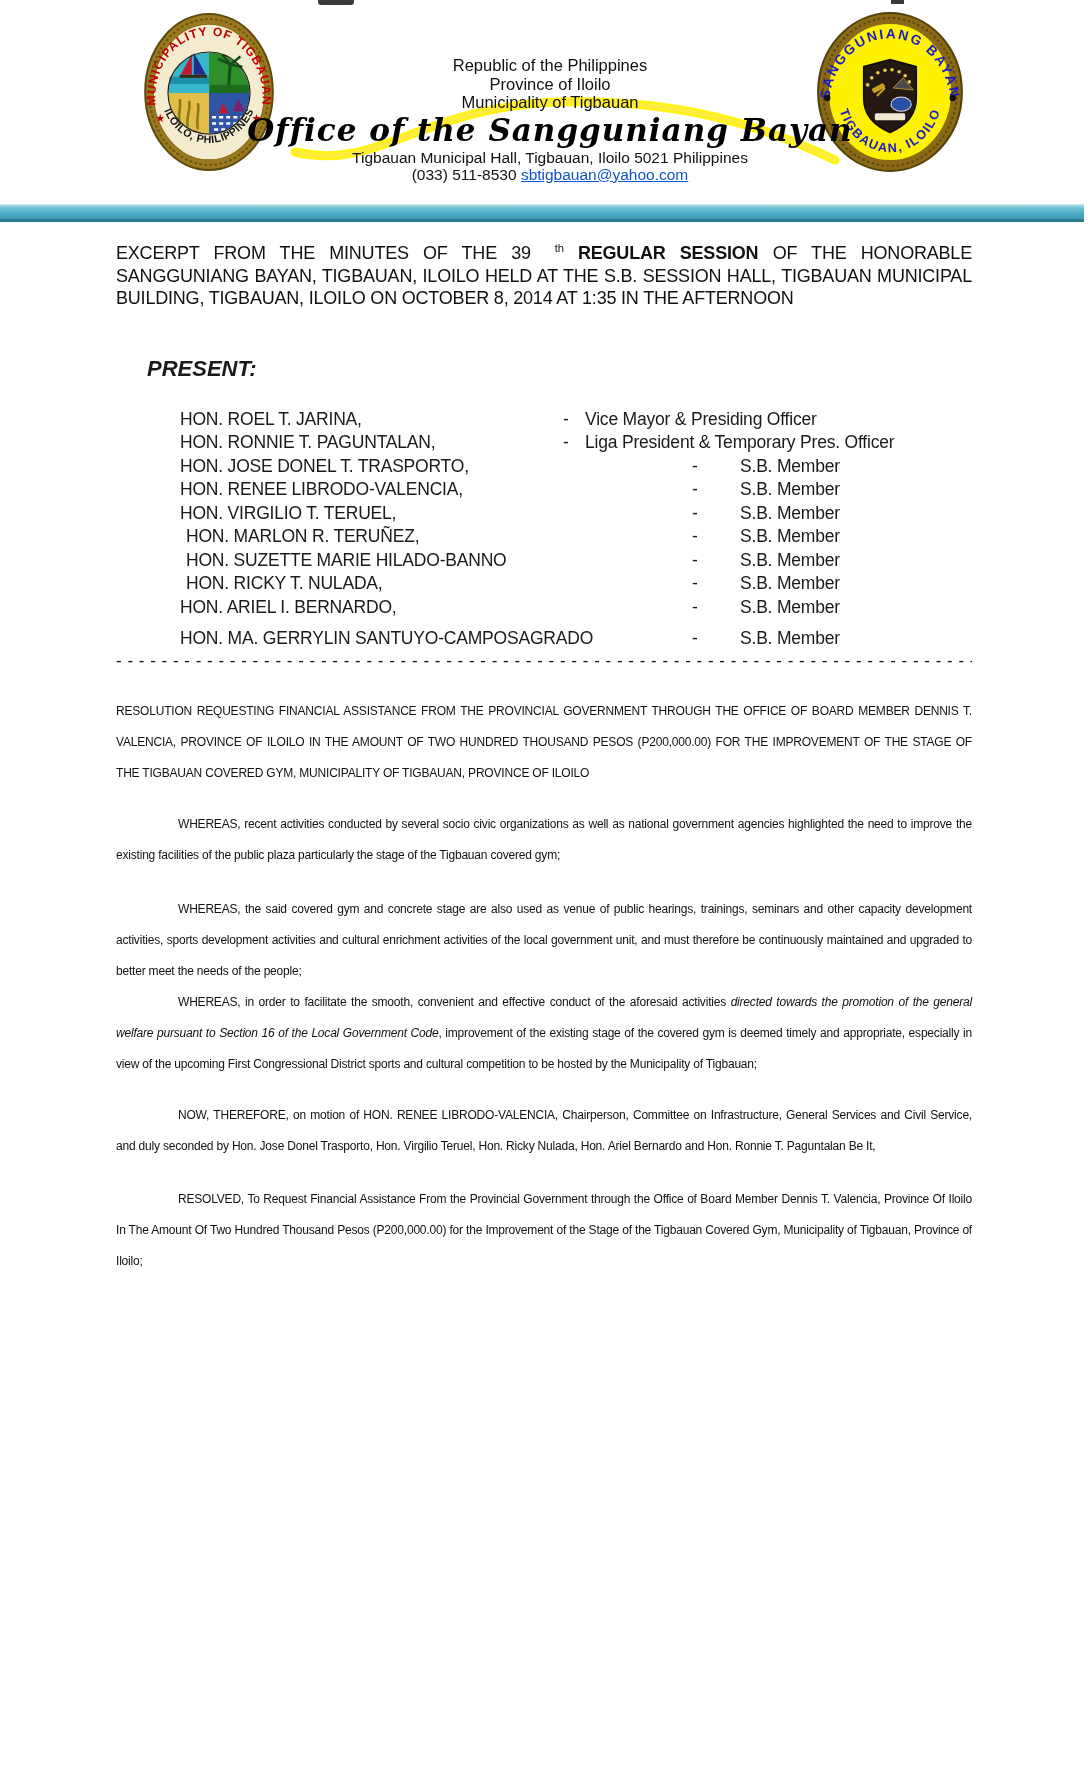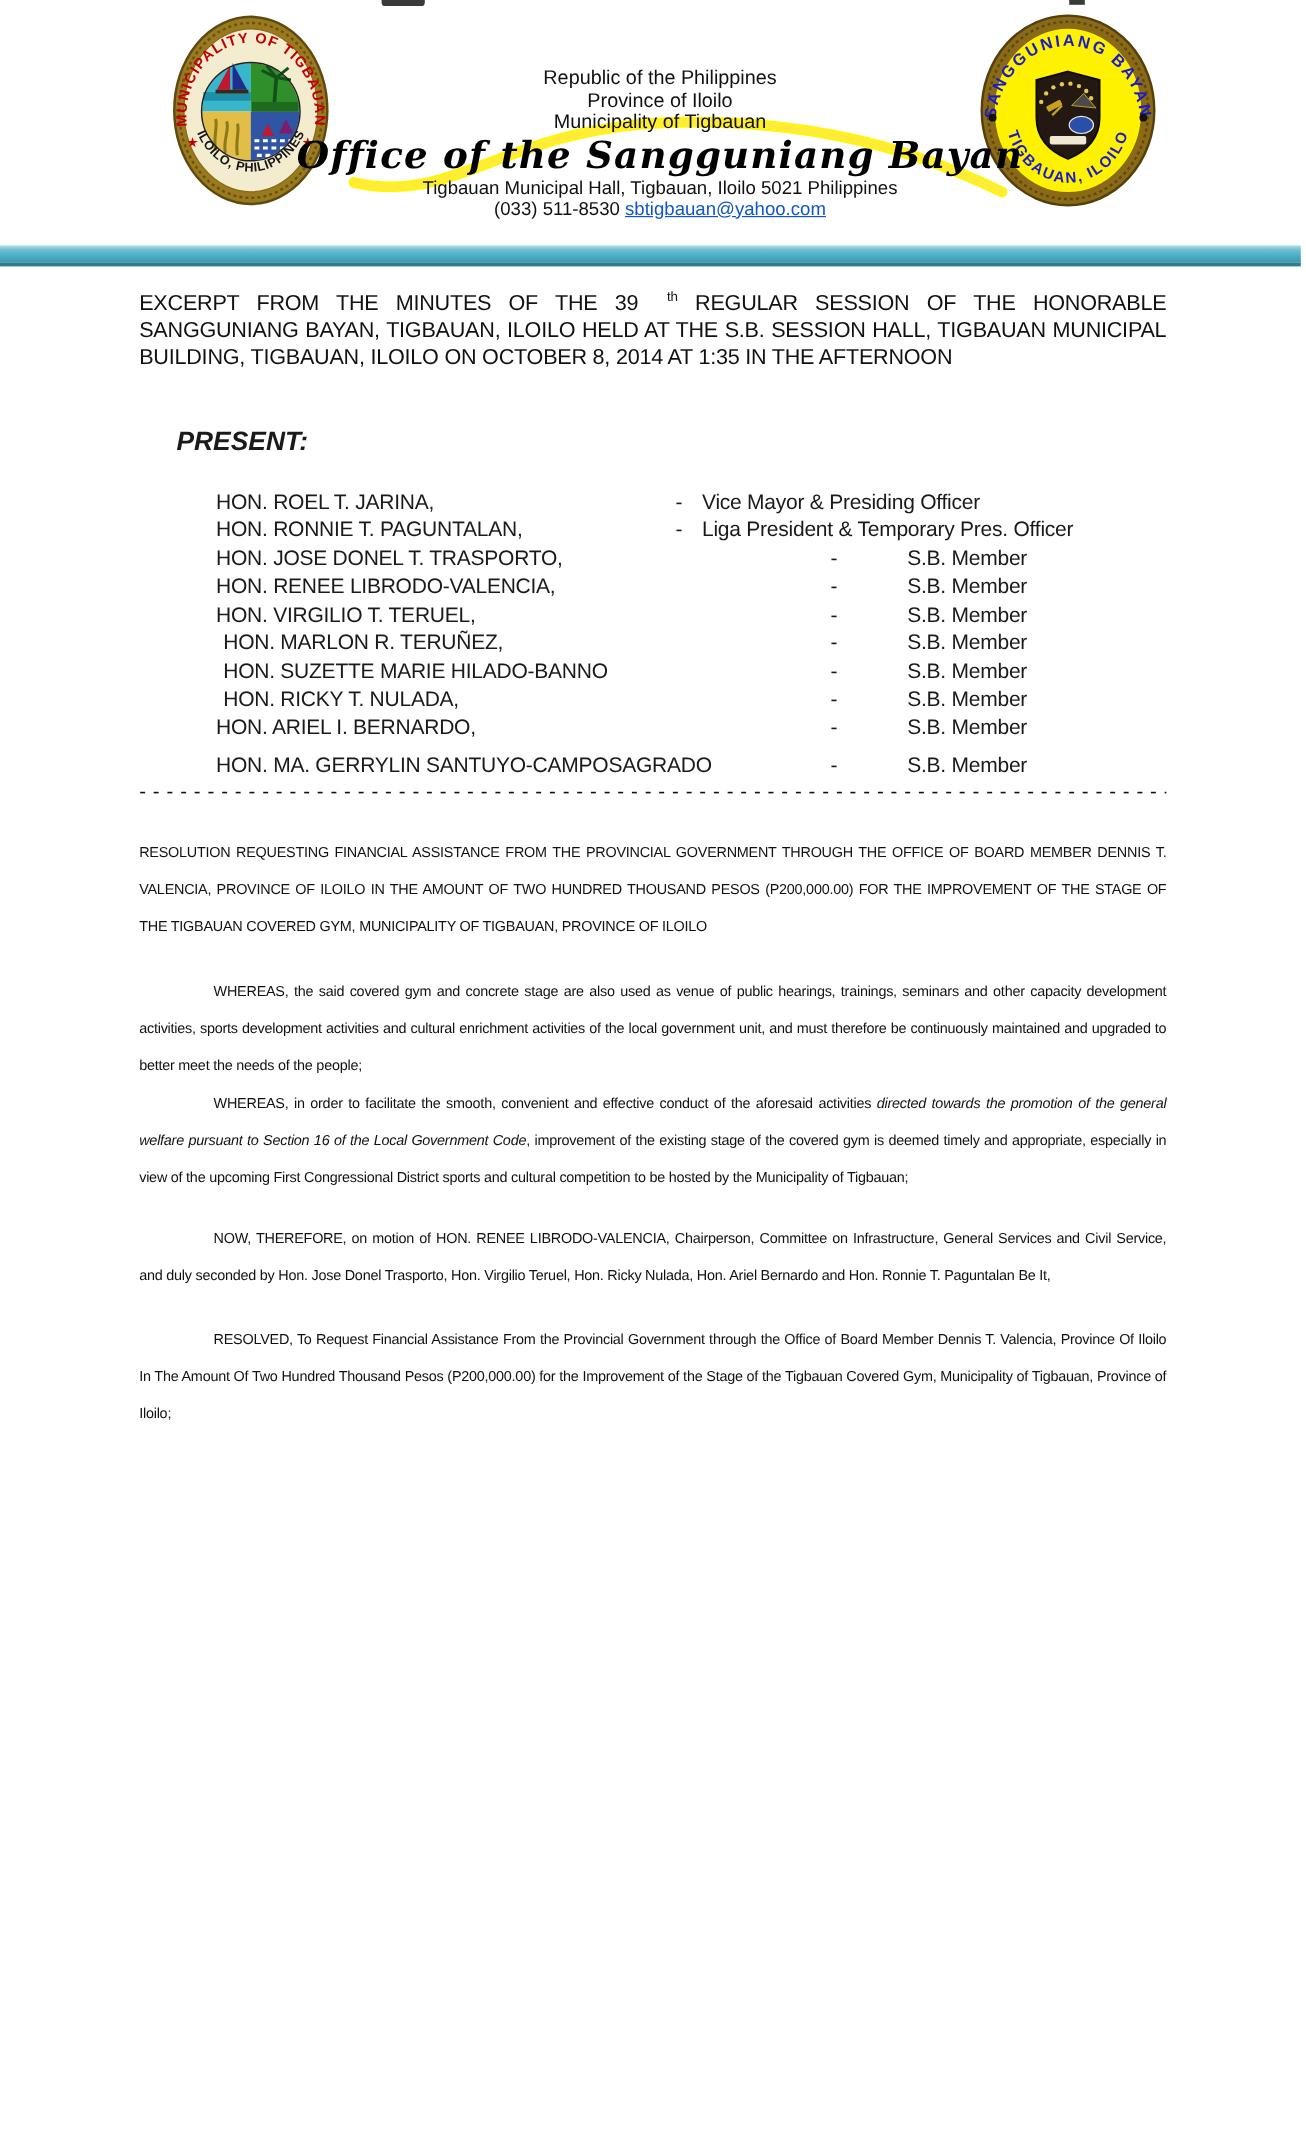"REGULAR SESSION" .excerpt b { font-weight: normal -> bold }
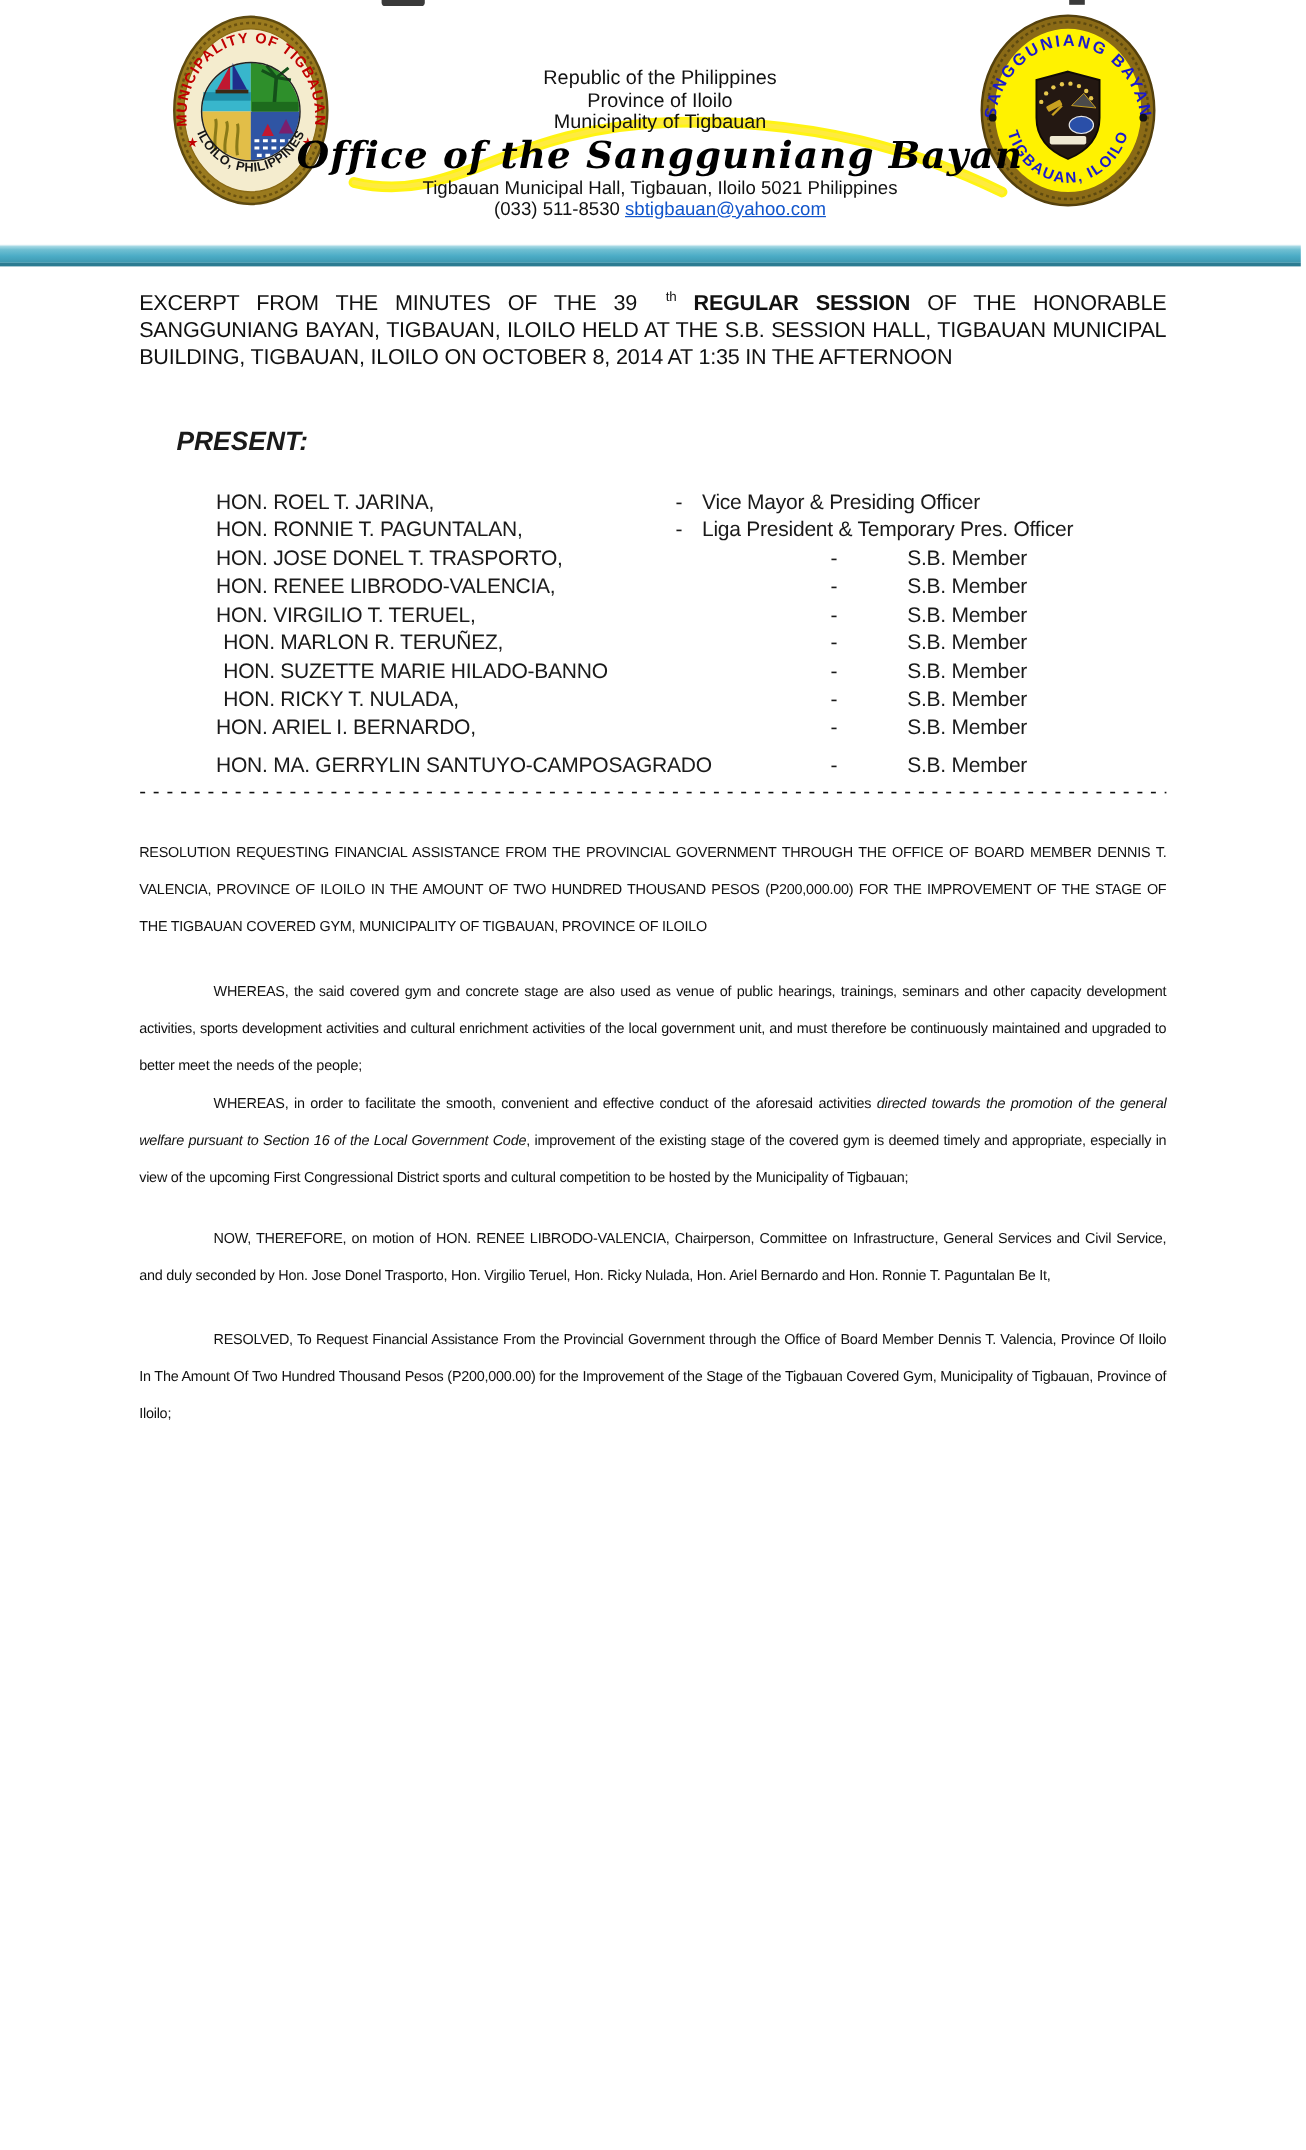"S.B. Member" .role-member { left: 640px -> 624px }
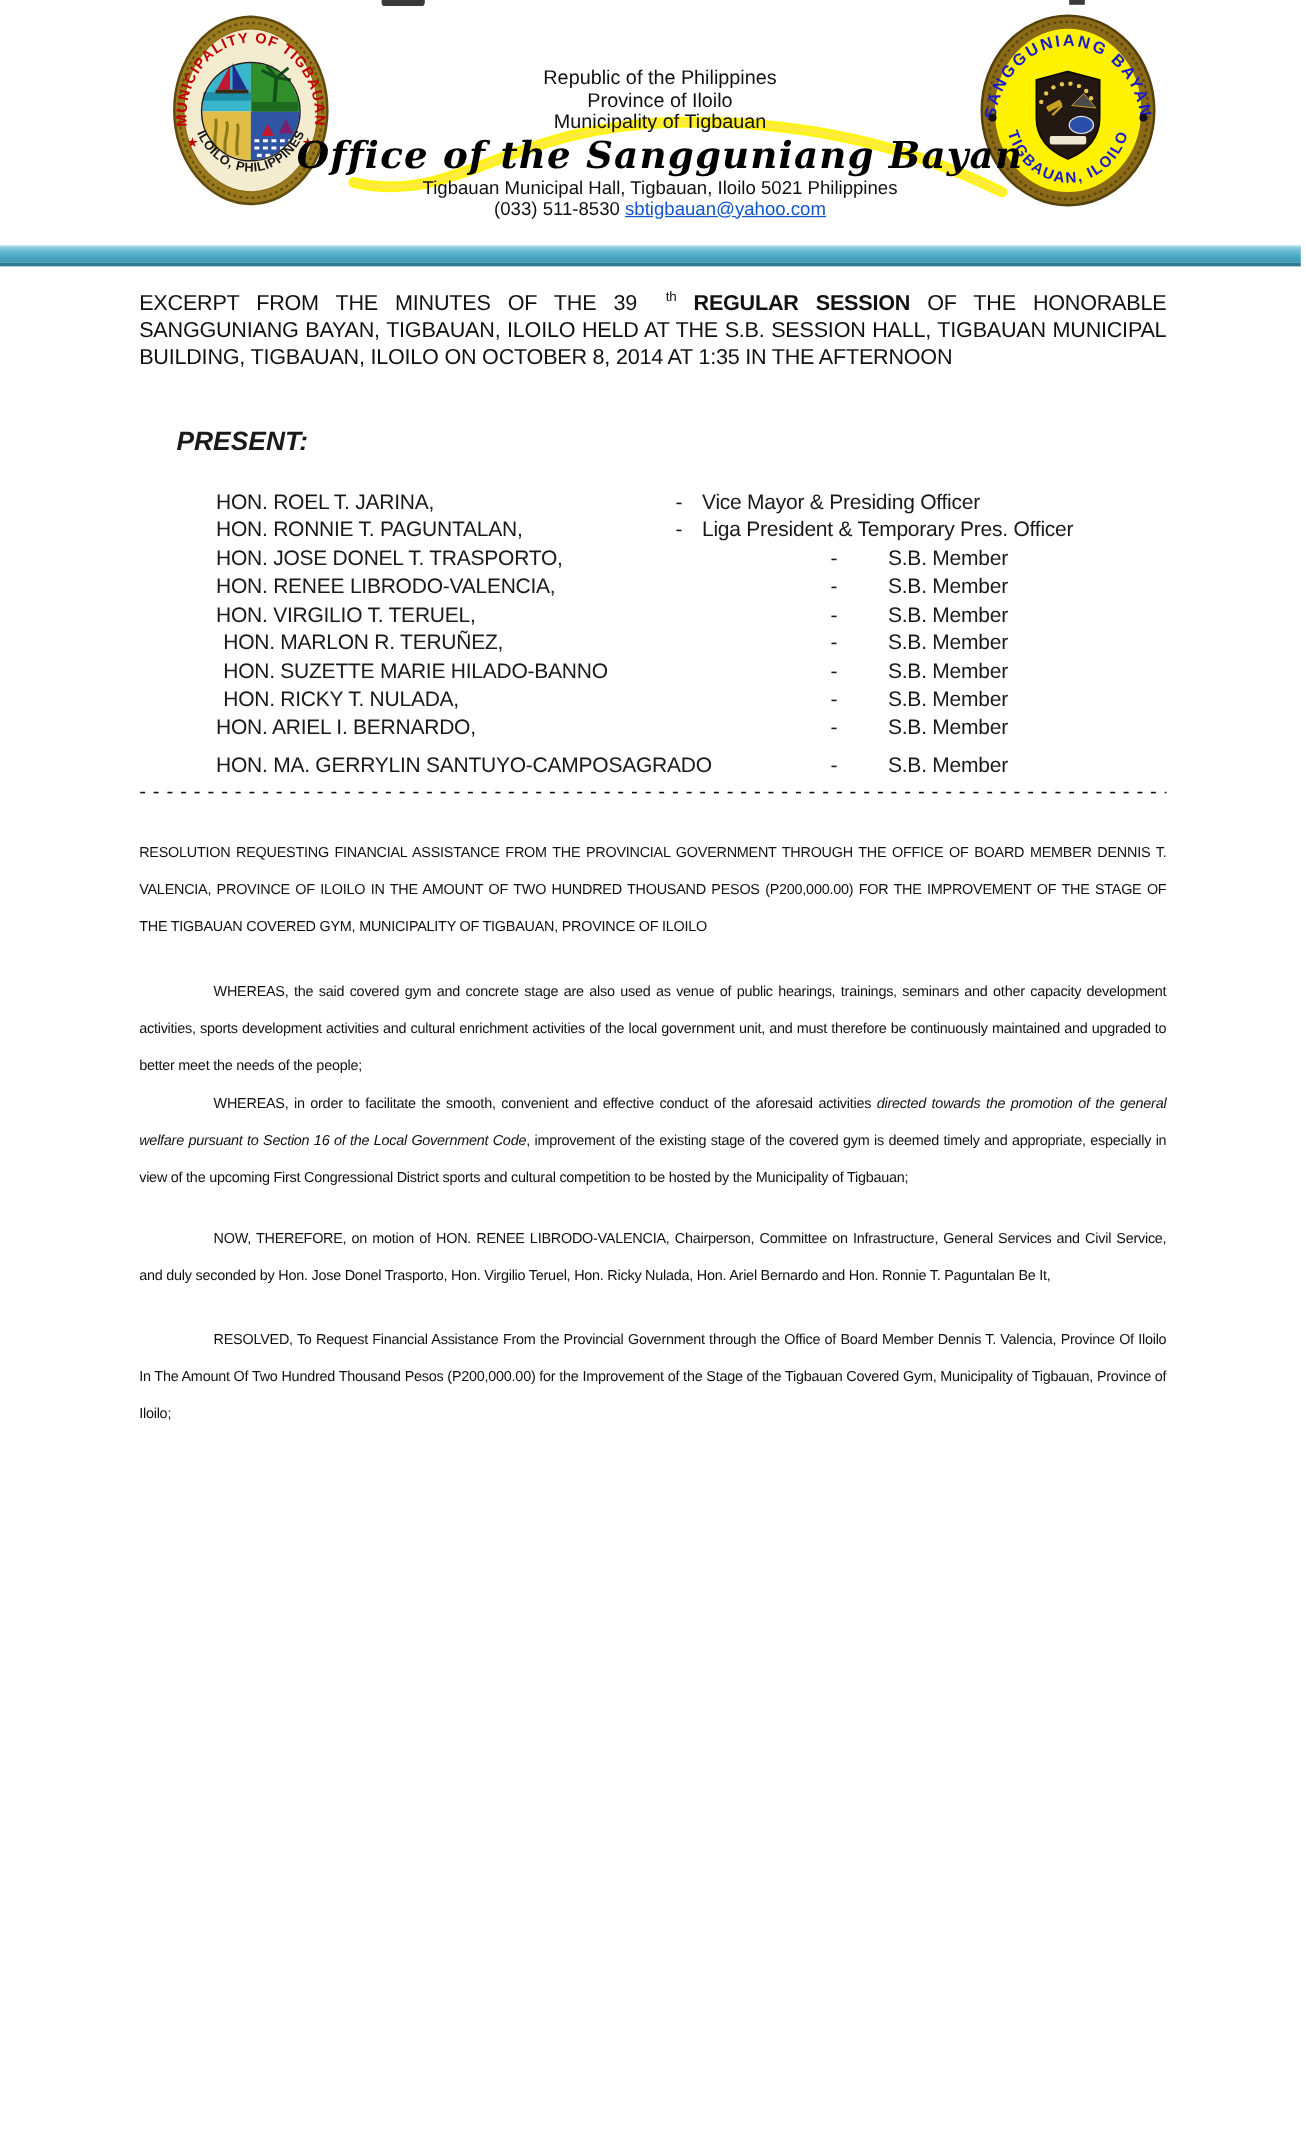"WHEREAS, recent activities conducted by" p.para { html: none -> <p>WHEREAS, recent activities conducted by several socio civic organizations as well as national government agencies highlighted the need to improve the existing facilities of the public plaza particularly the stage of the Tigbauan covered gym;</p> }
